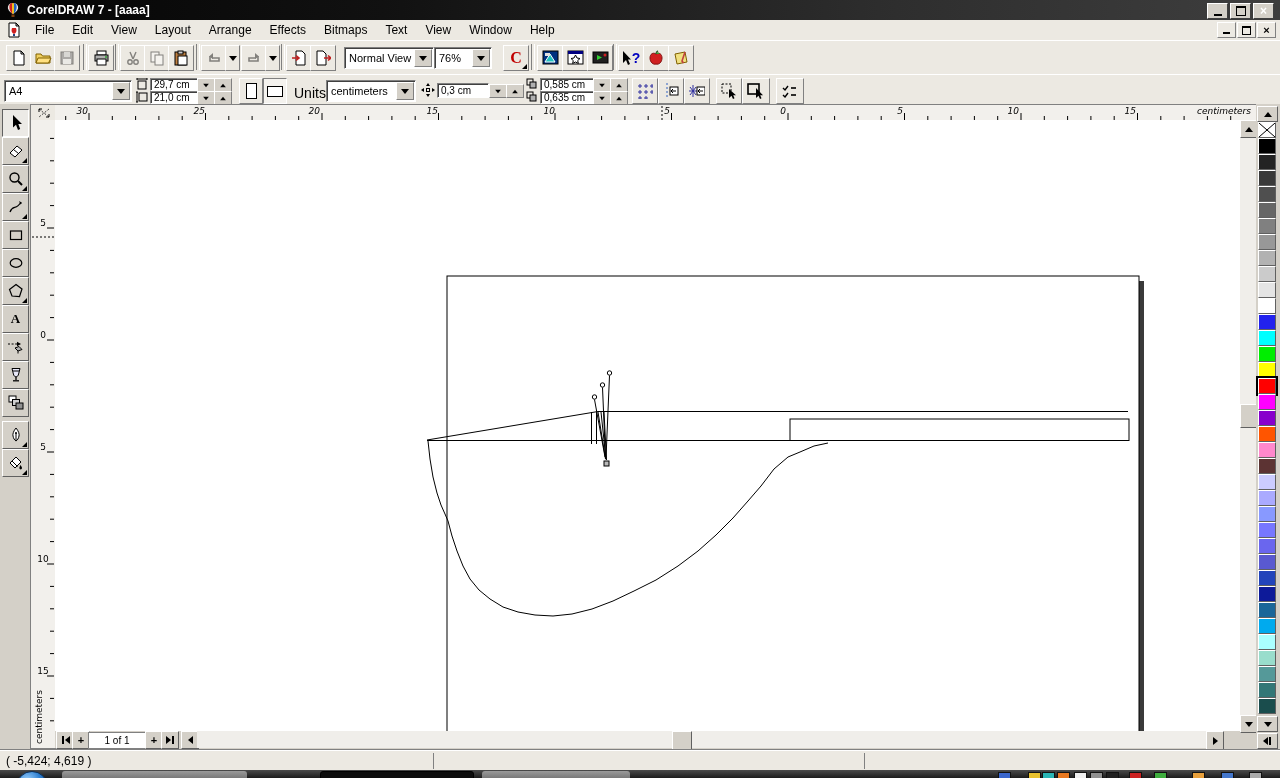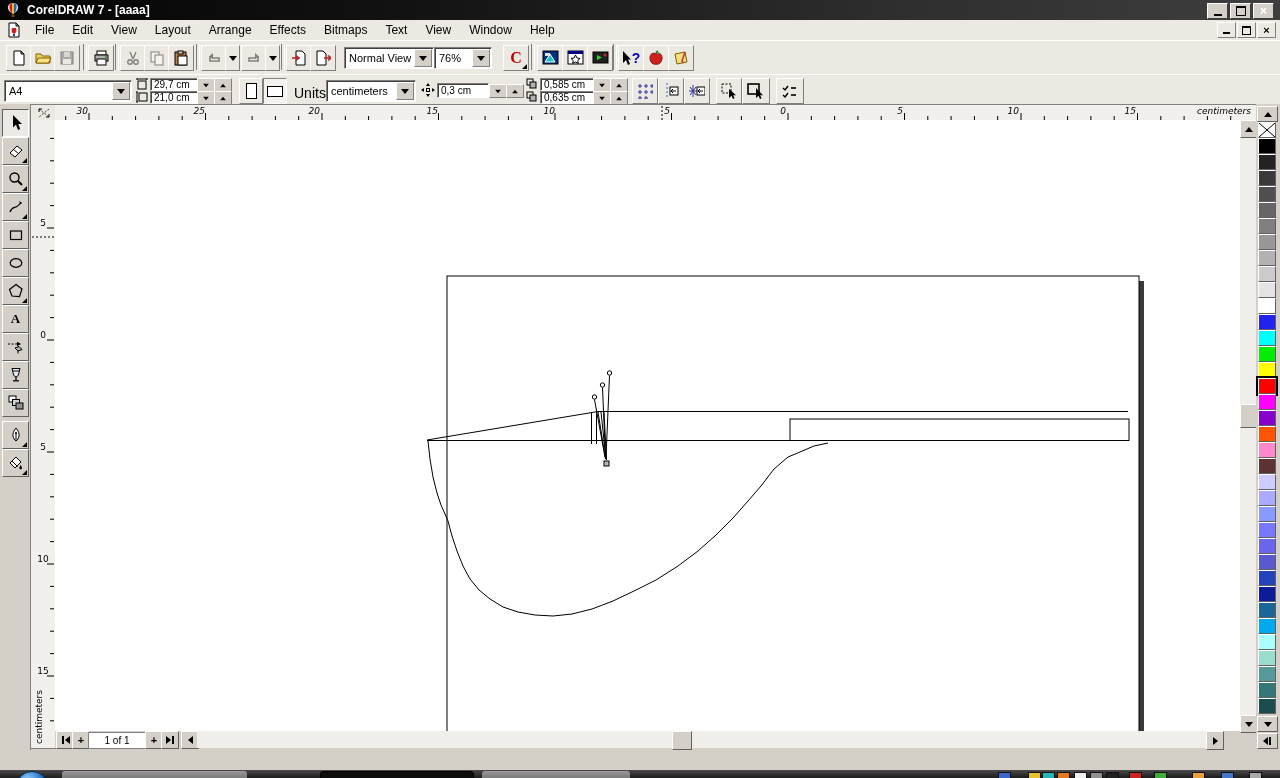"( -5,424; 4,619 )" div.abs { html: none -> <div> <span>( -5,424; 4,619 )</span> <div></div> <div></div> </div> }
